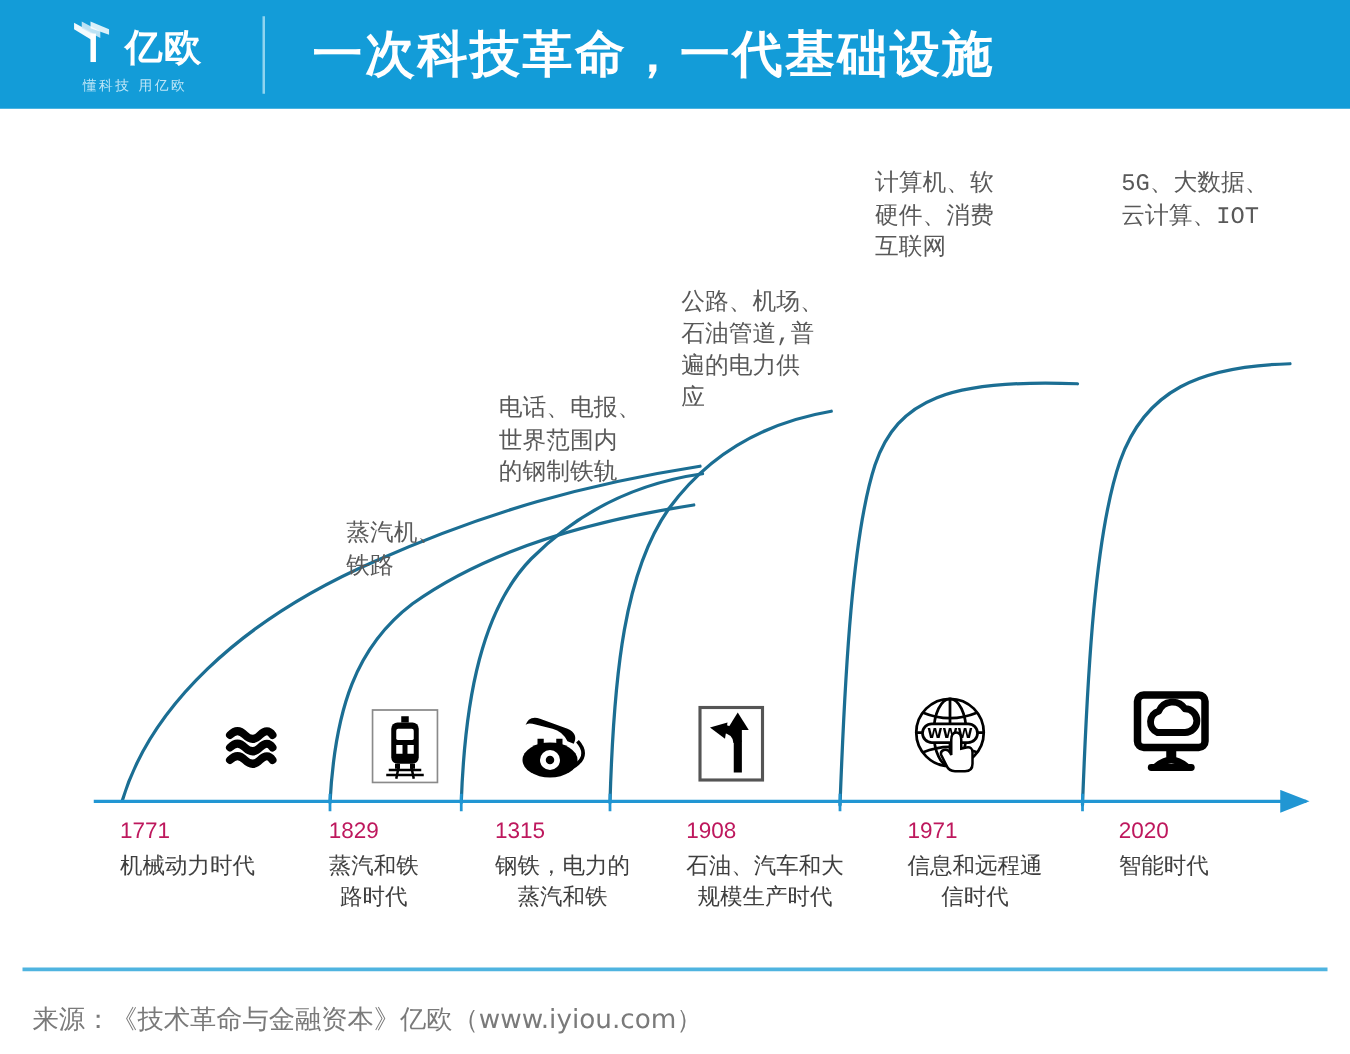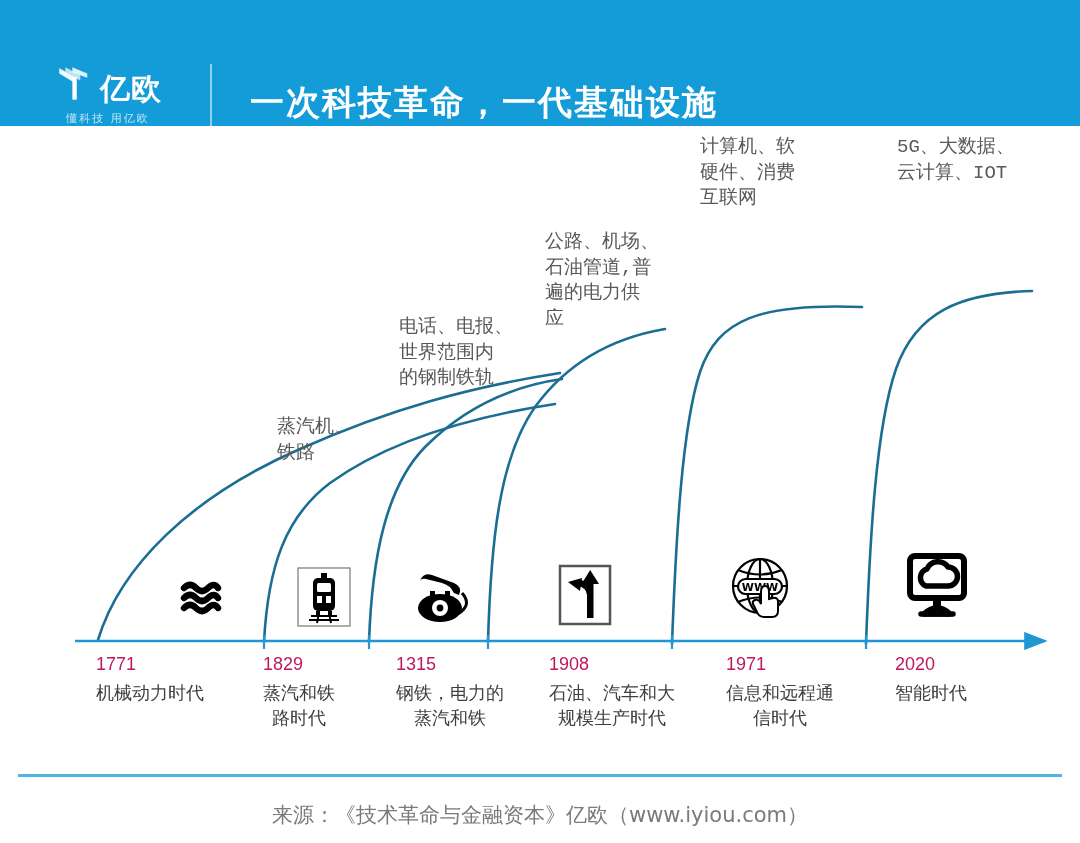"亿欧" .header { align-items: flex-end -> center; height: 126px -> 87px }
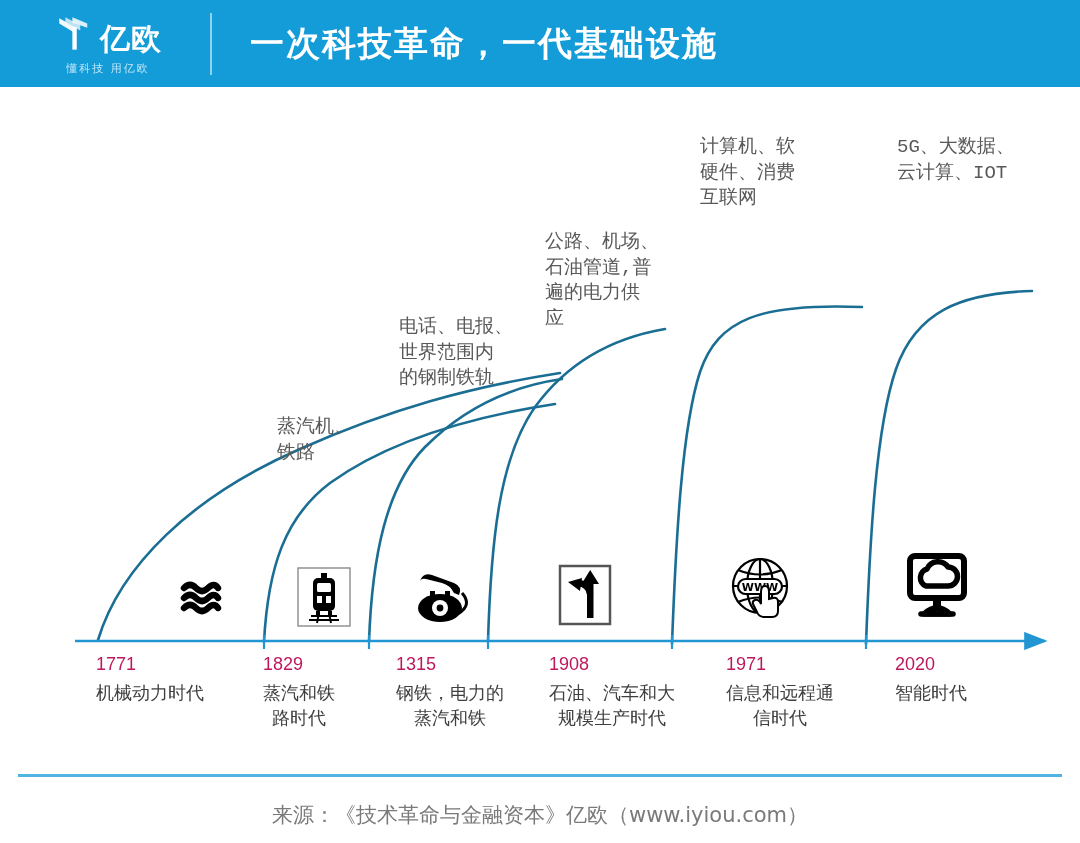"一次科技革命，一代基础设施" .hdr-title { font-size: 34px -> 40px }
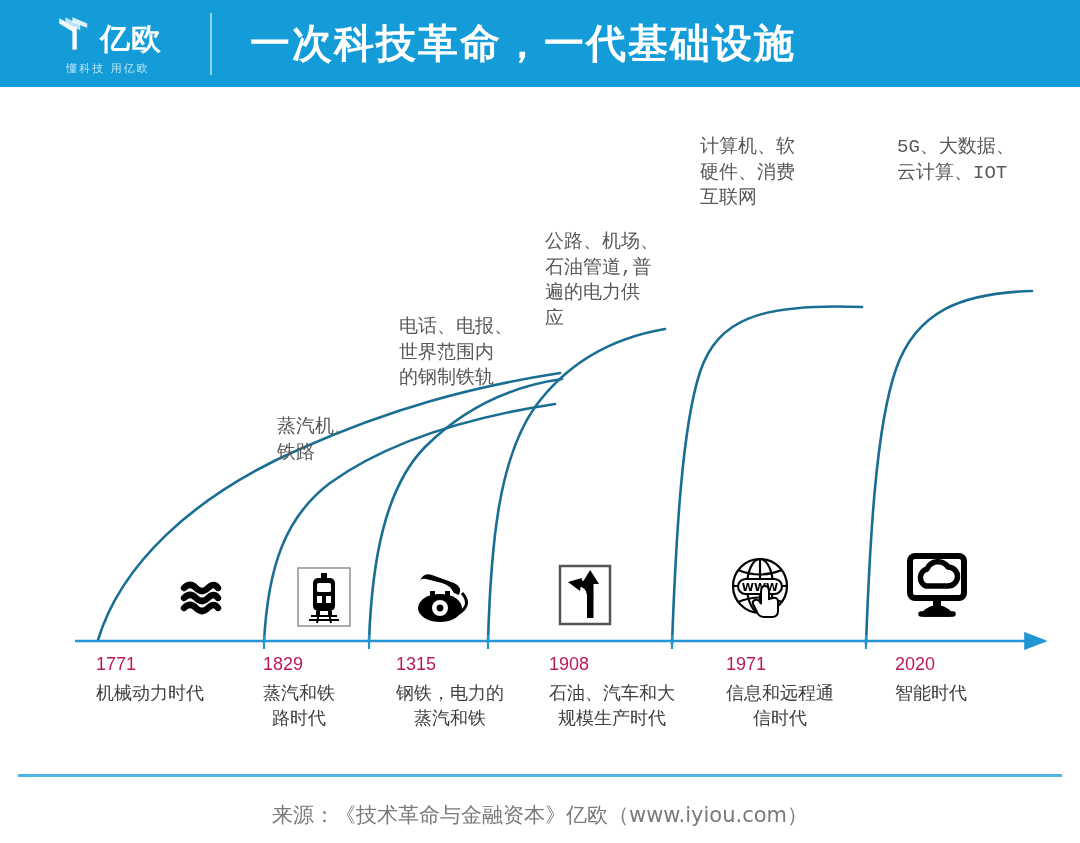"来源：《技术革命与金融资本》" .footer { justify-content: center -> flex-start }
